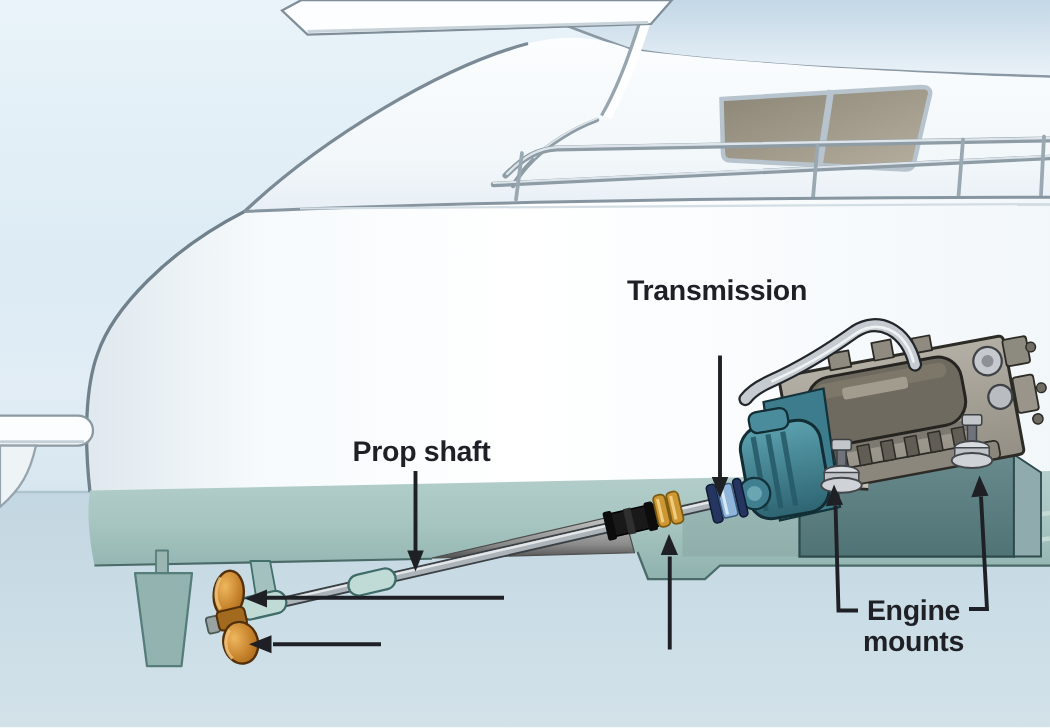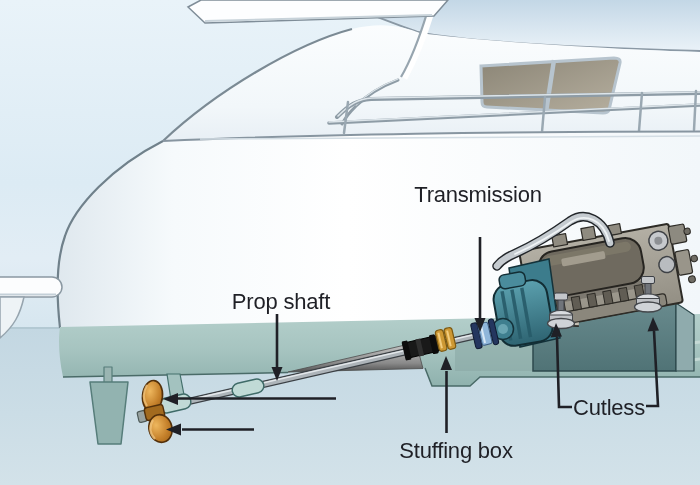"Transmission" .lbl { font-size: 22px -> 19px; font-weight: 400 -> 700 }
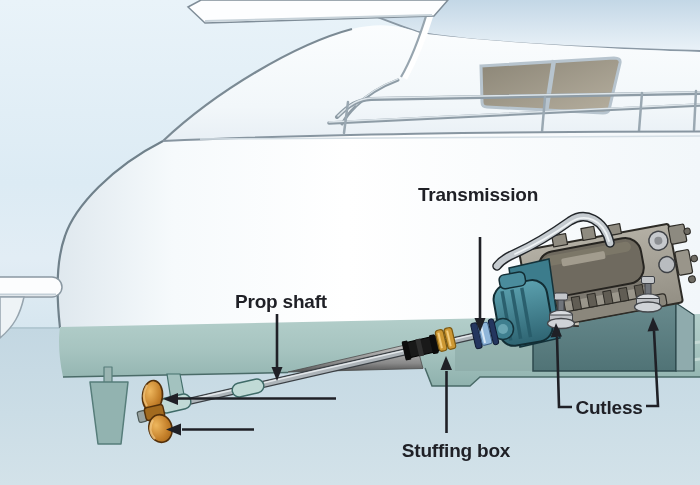"Cutless" div { text: Cutless -> Engine }
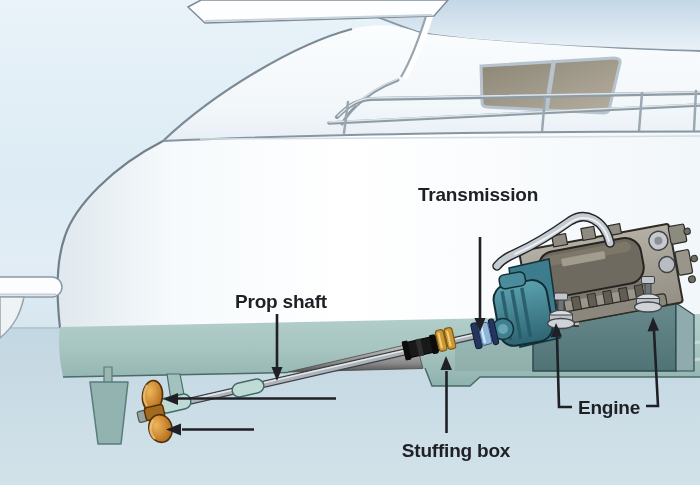"mounts" div { html: none -> <div>mounts</div> }
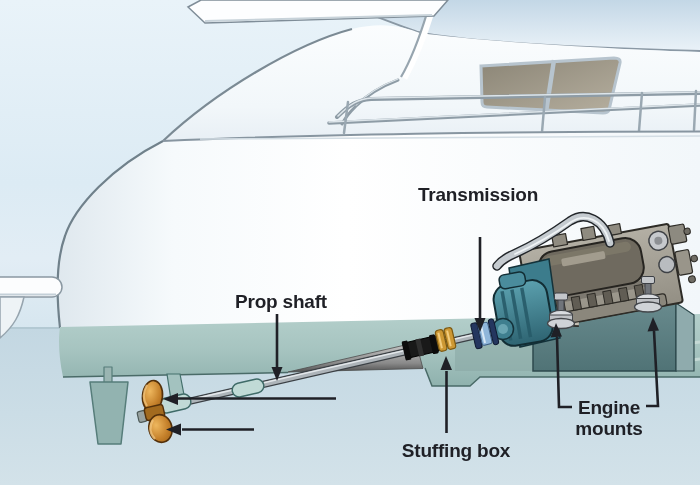"Stuffing box" div.lbl { html: <div>Stuffing box</div> -> none }
